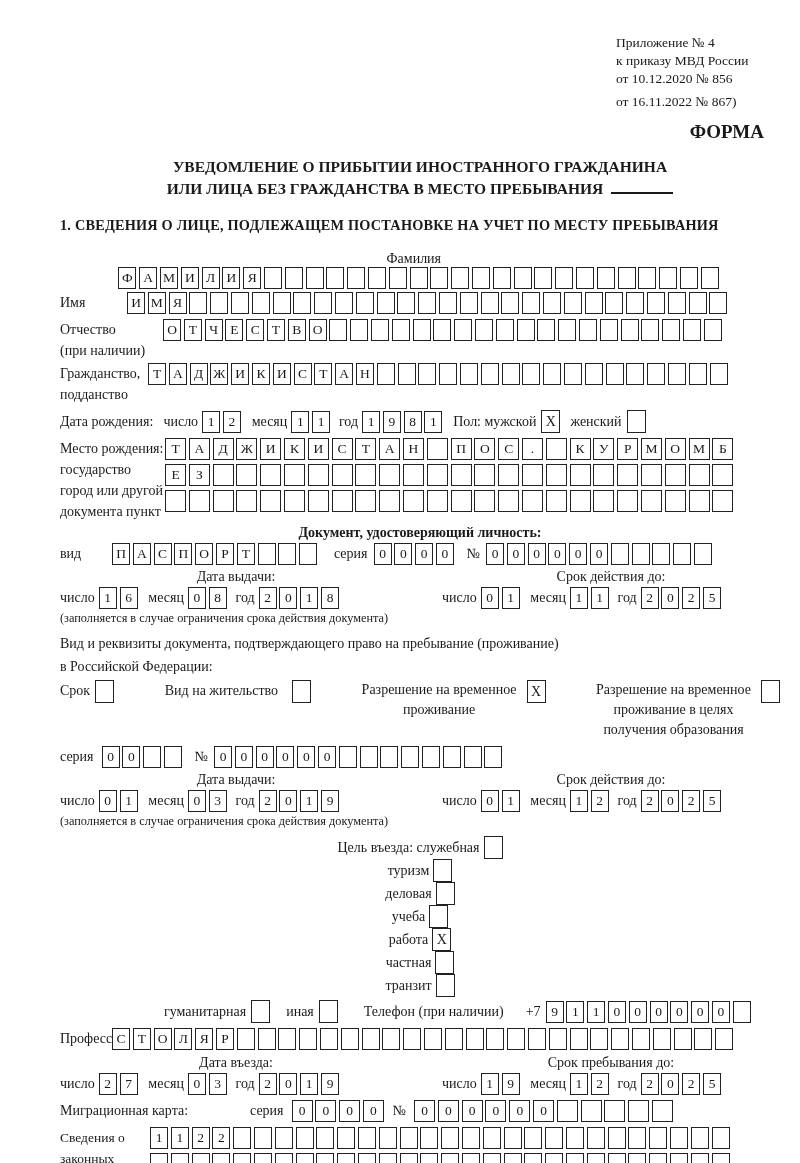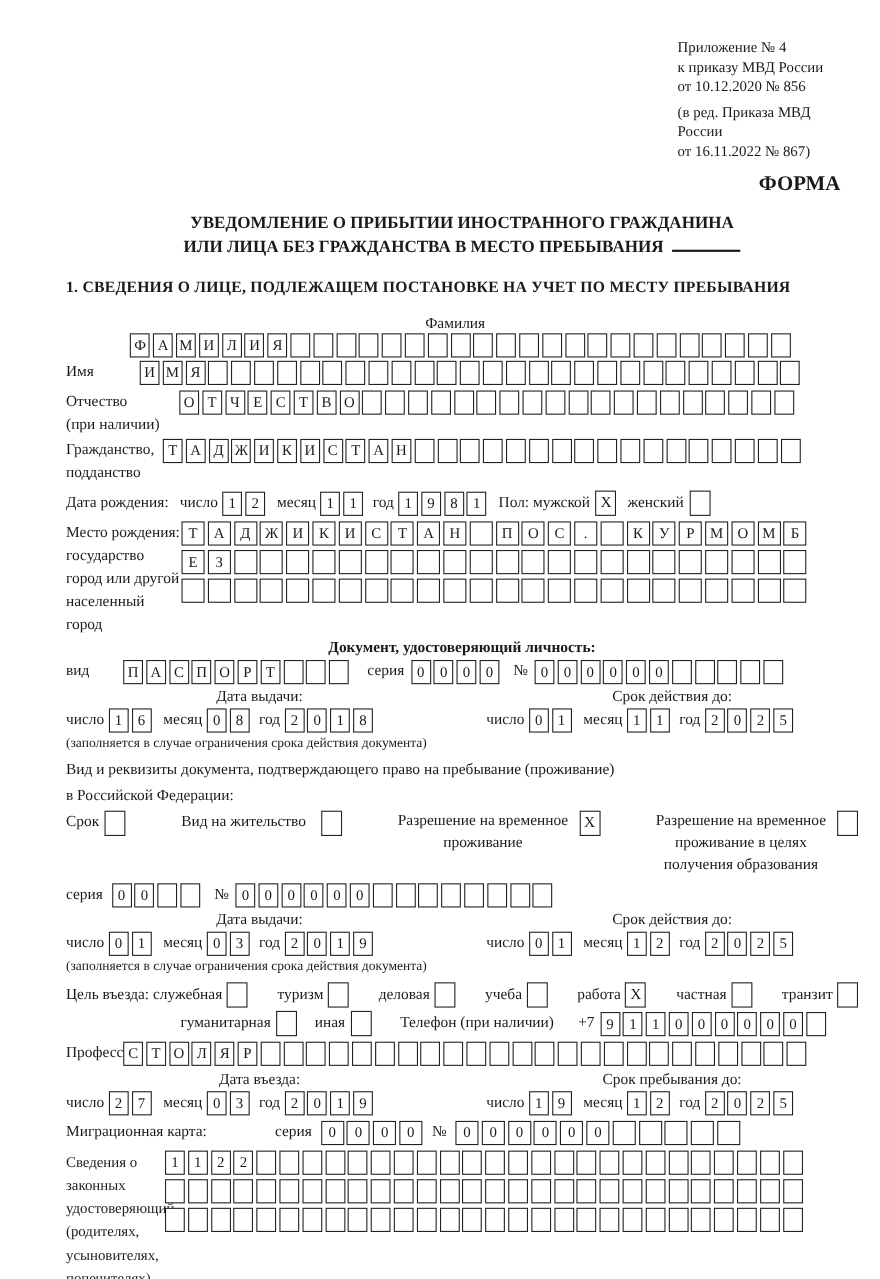"(в ред. Приказа МВД России" div { html: <div>(в ред. Приказа МВД России</div> -> none }
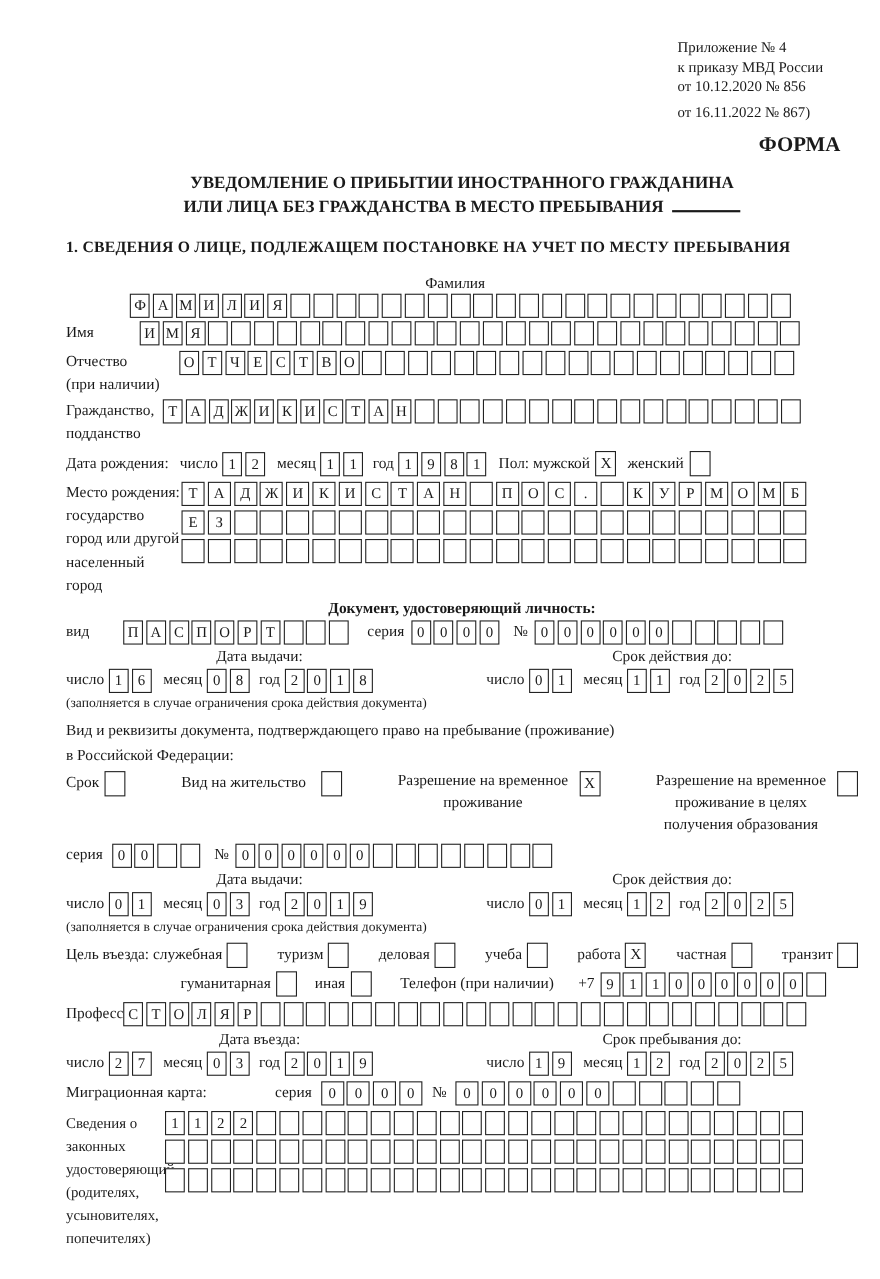"населенный город" div { text: населенный город -> документа пункт }
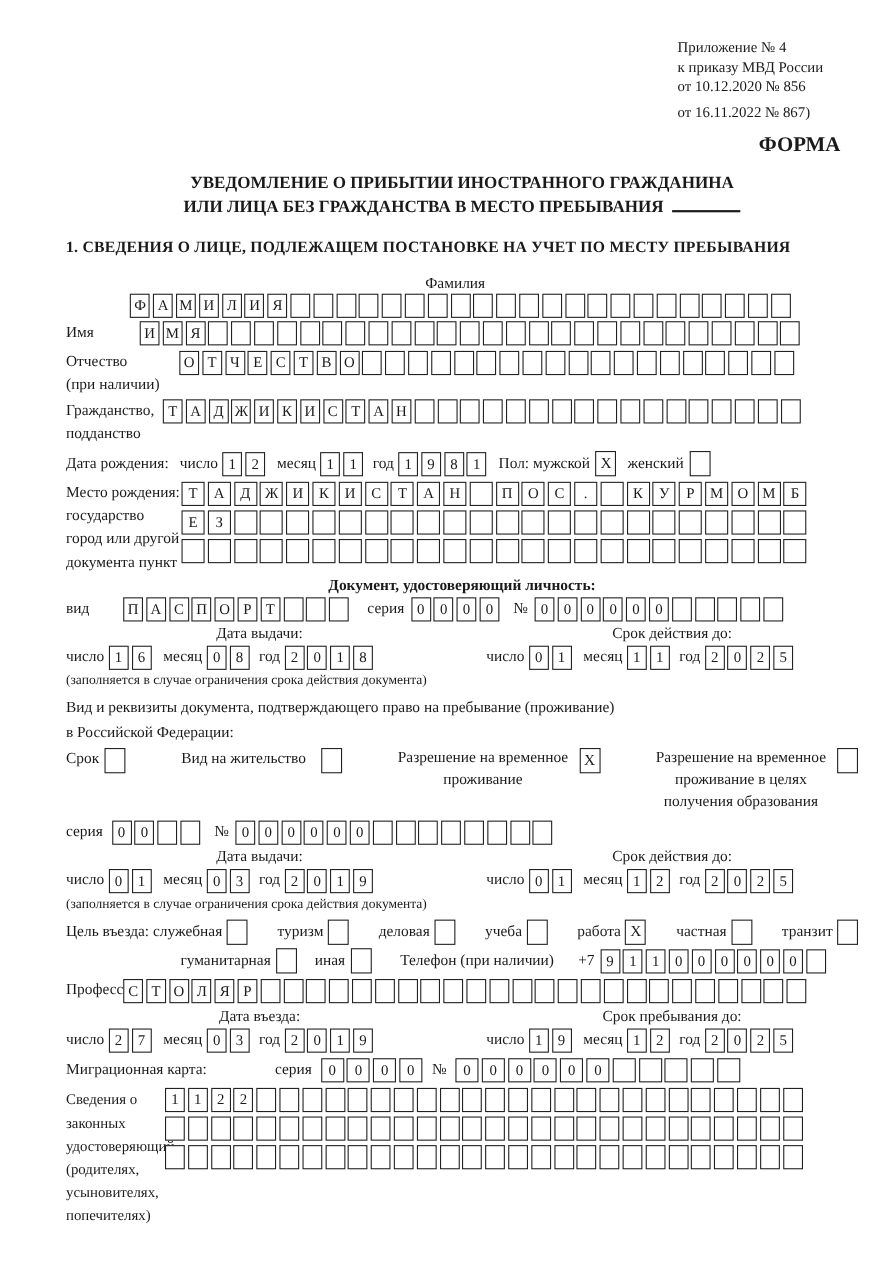"Цель въезда: служебная" .purpose { flex-direction: none -> column }
